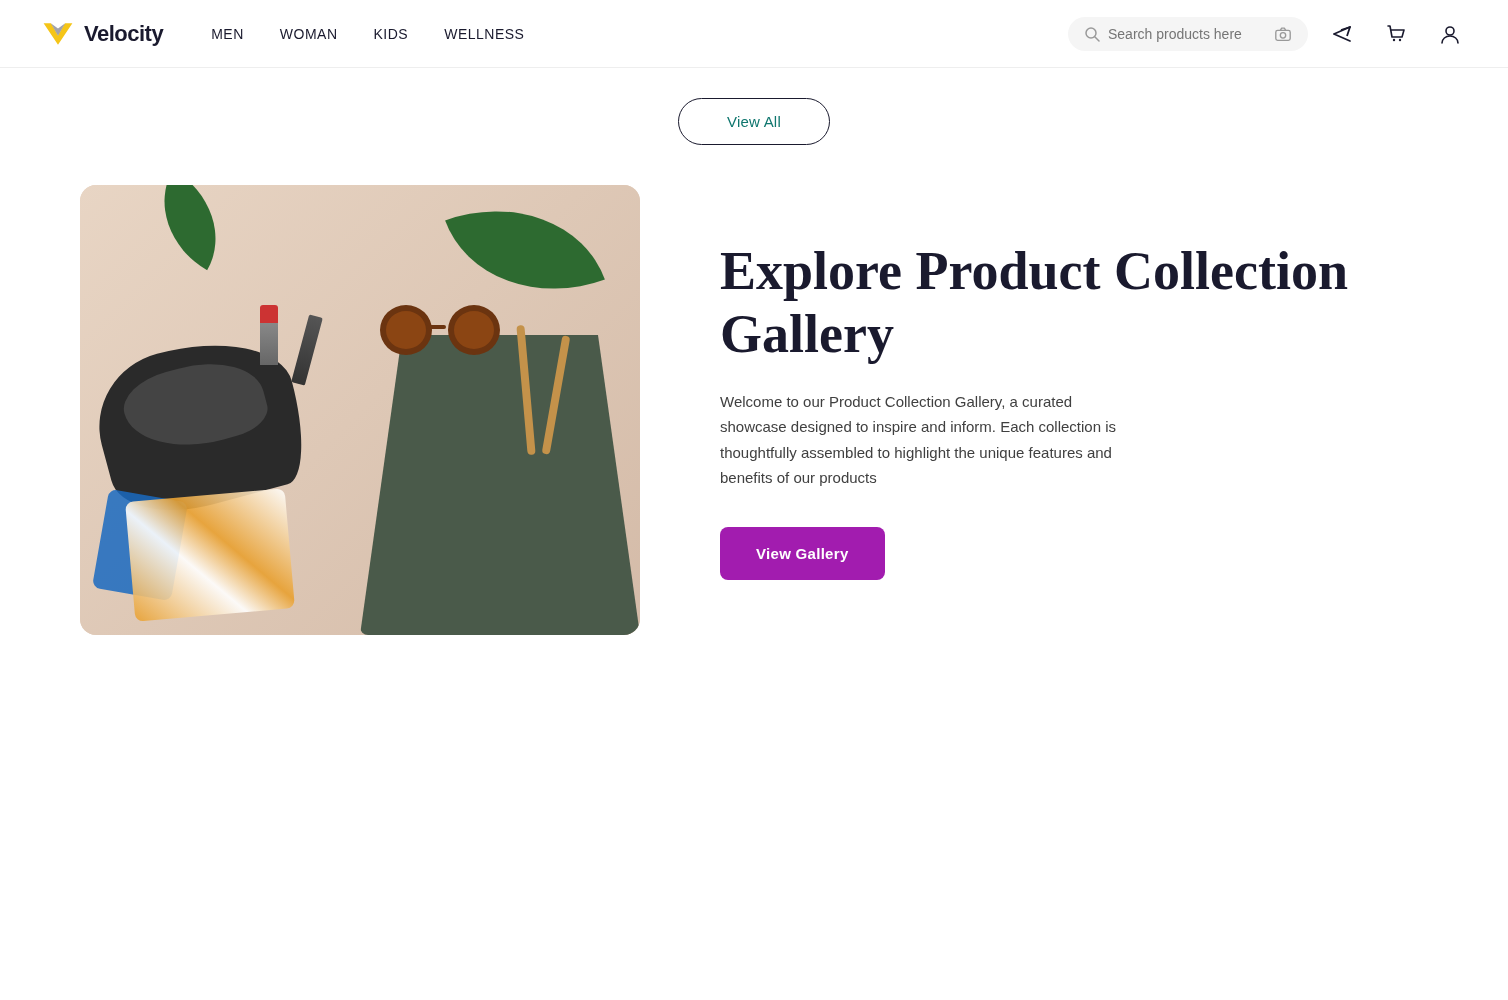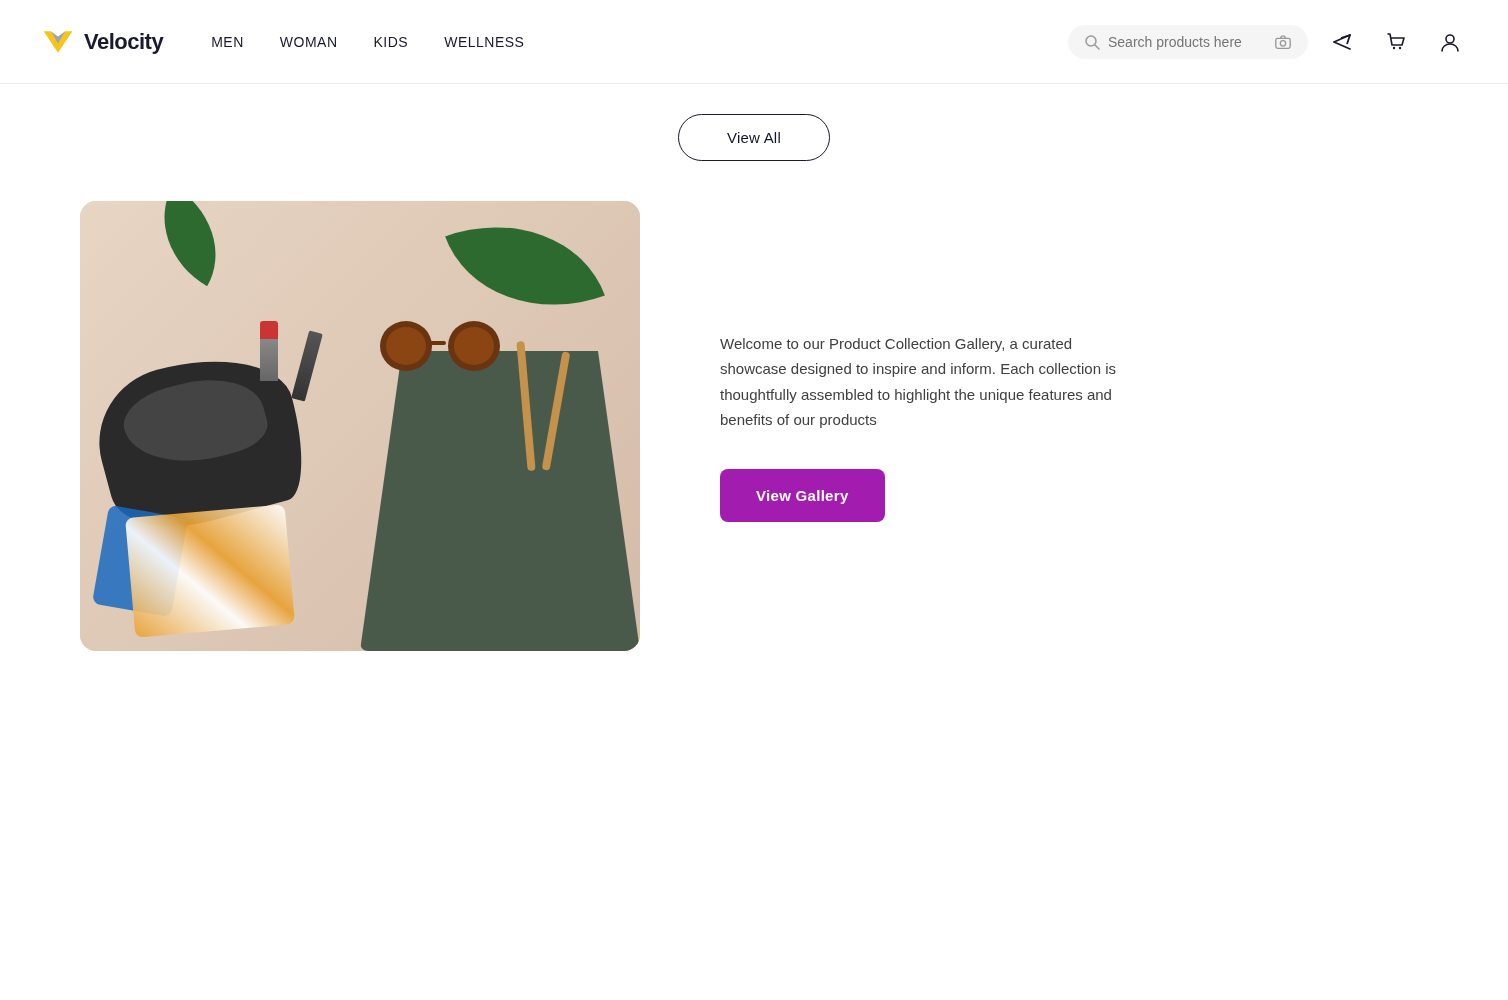"Velocity" header { height: 84px -> 68px }
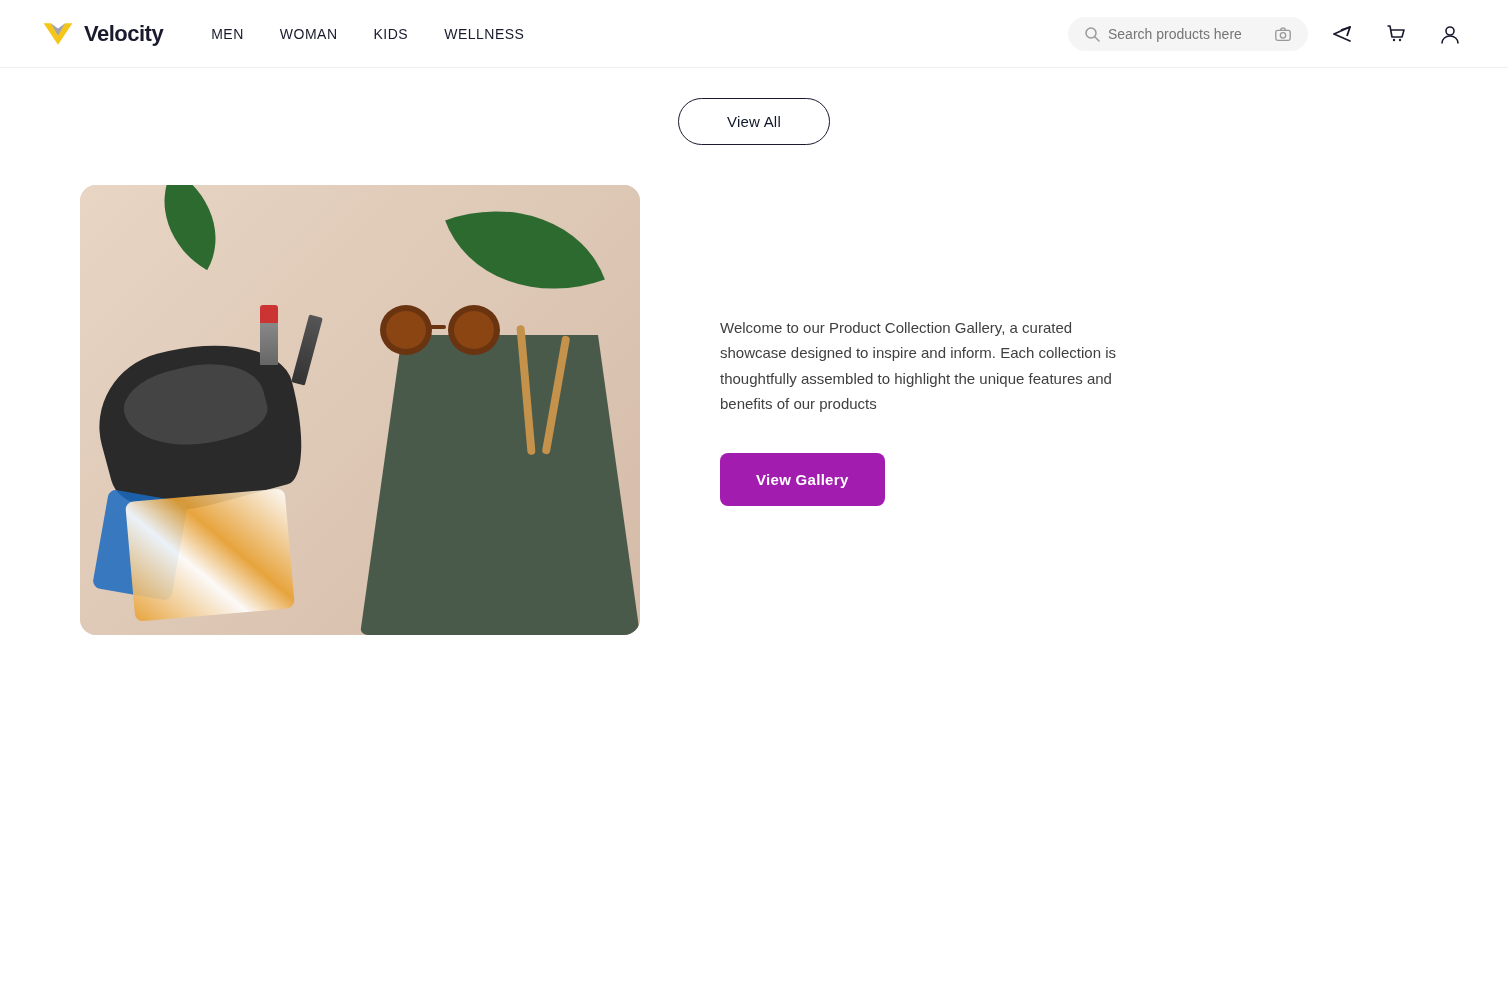"View All" .view-all-btn { color: #0f172a -> #0f766e }
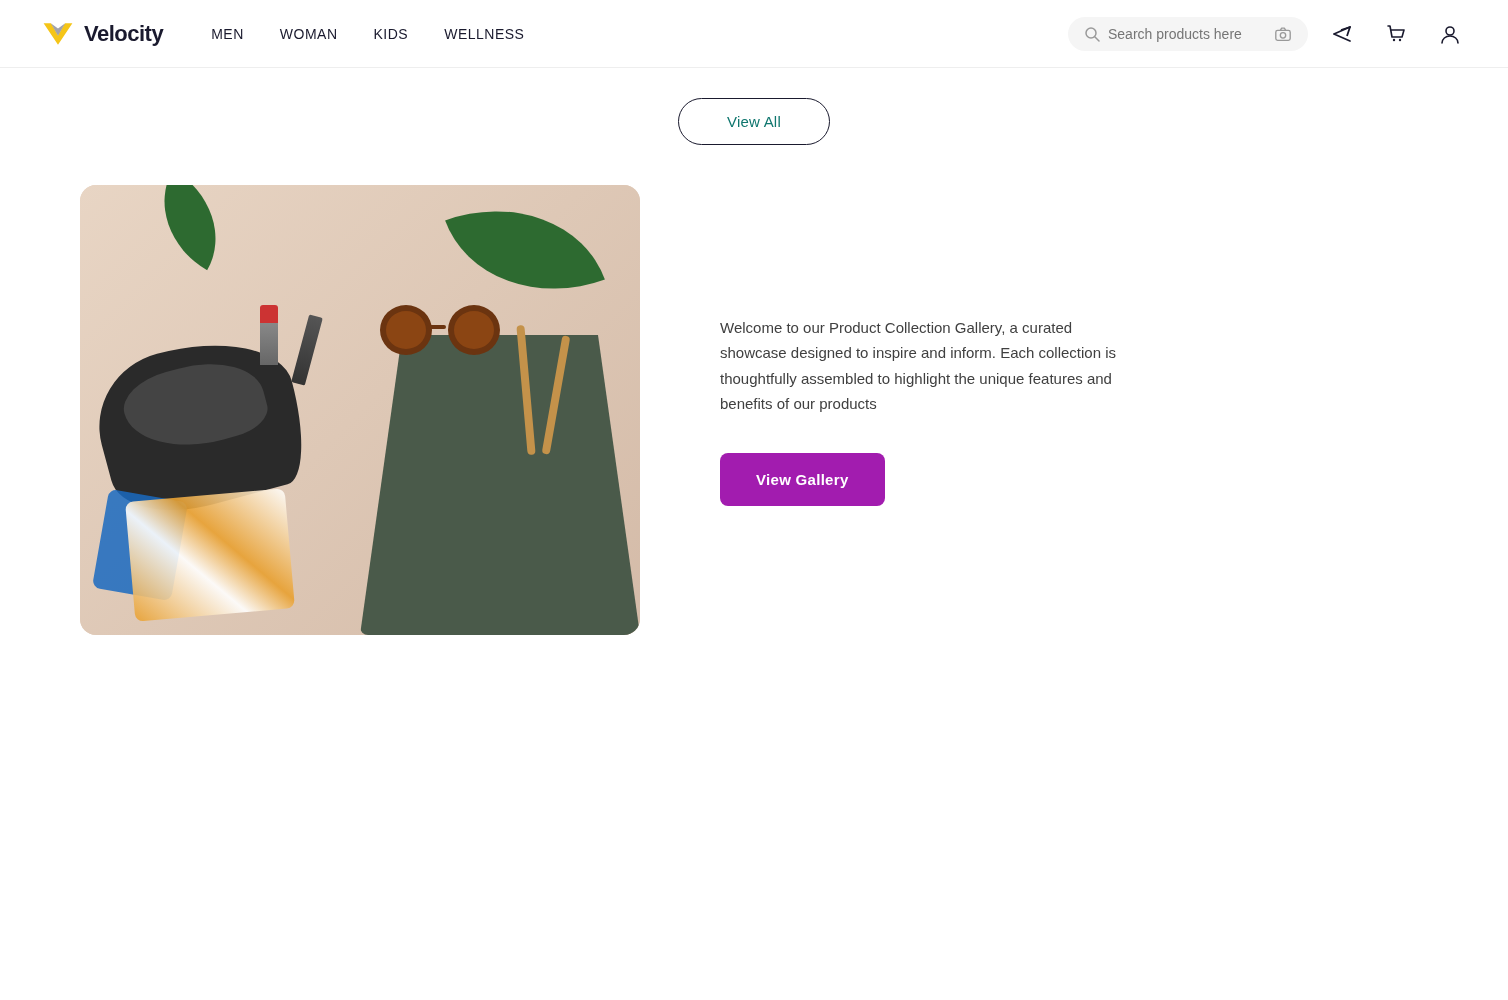"Explore Product Collection Gallery" h2.collection-title { html: none -> <h2>Explore Product Collection Gallery</h2> }
